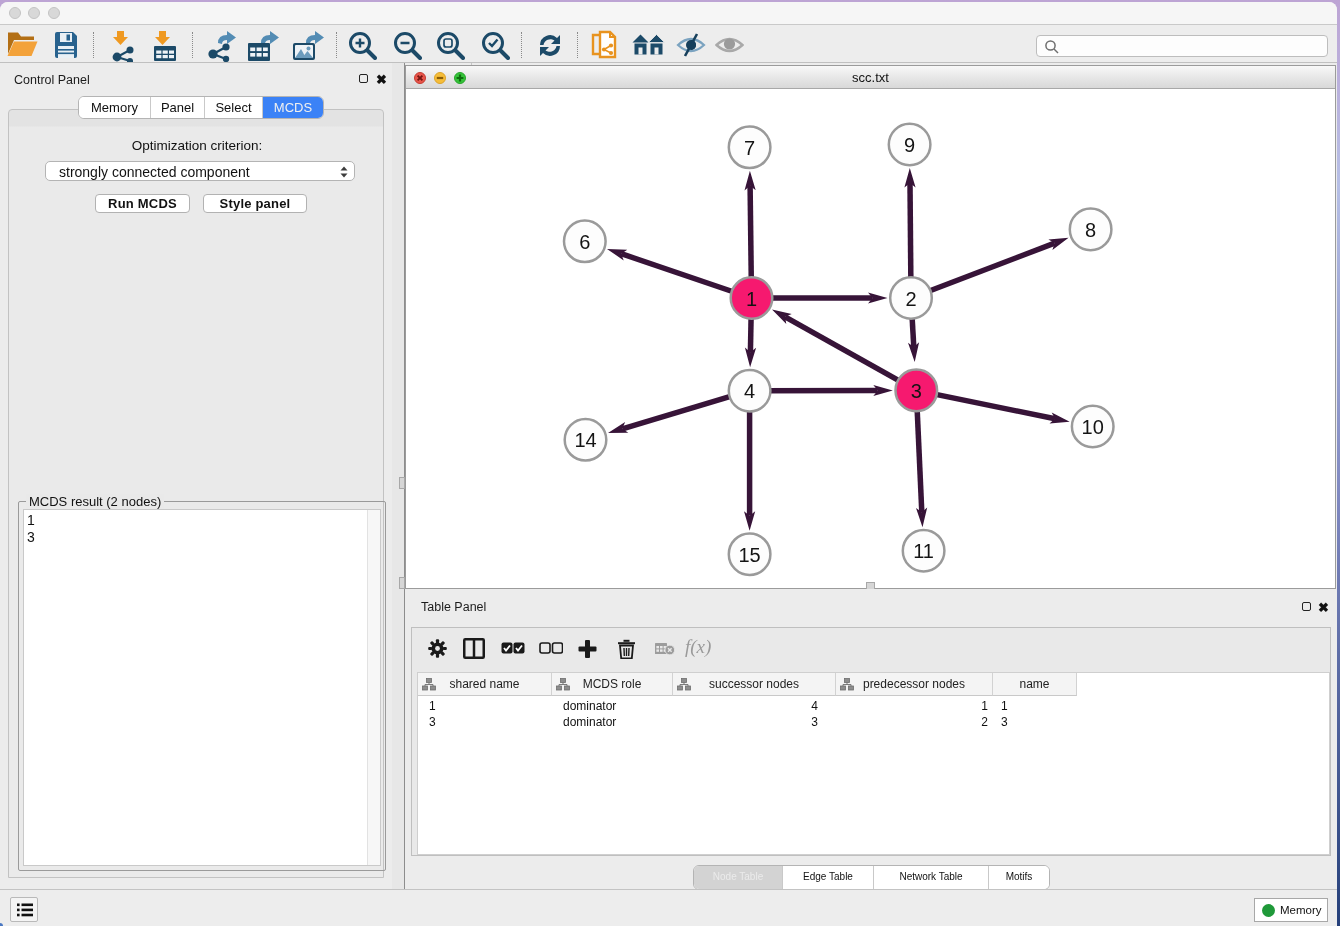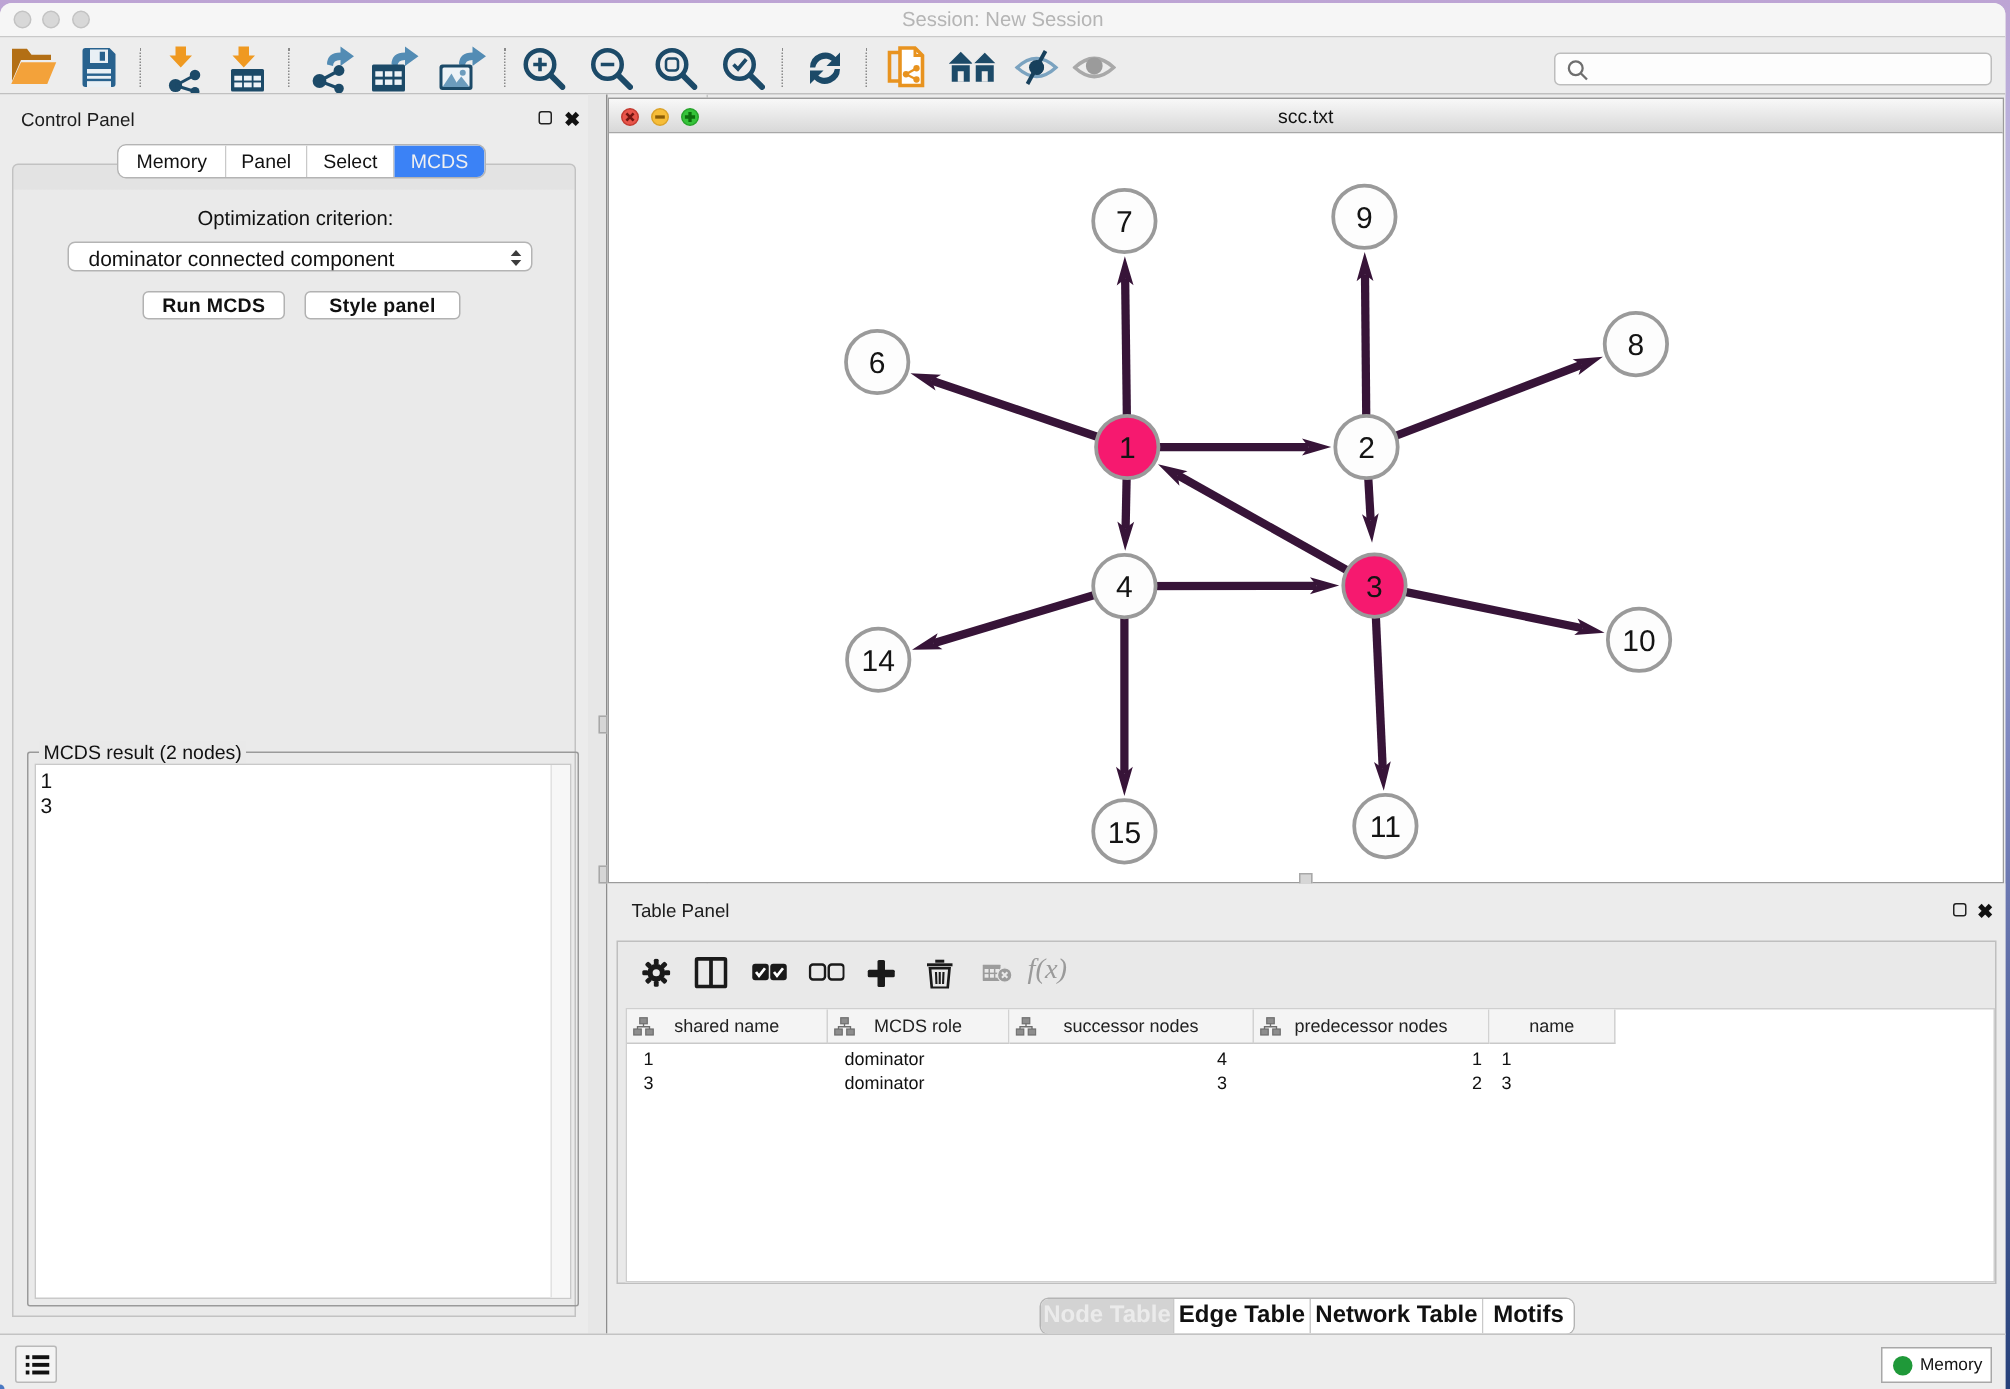"Session: New Session" div { html: <div>Session: New Session</div> -> none }
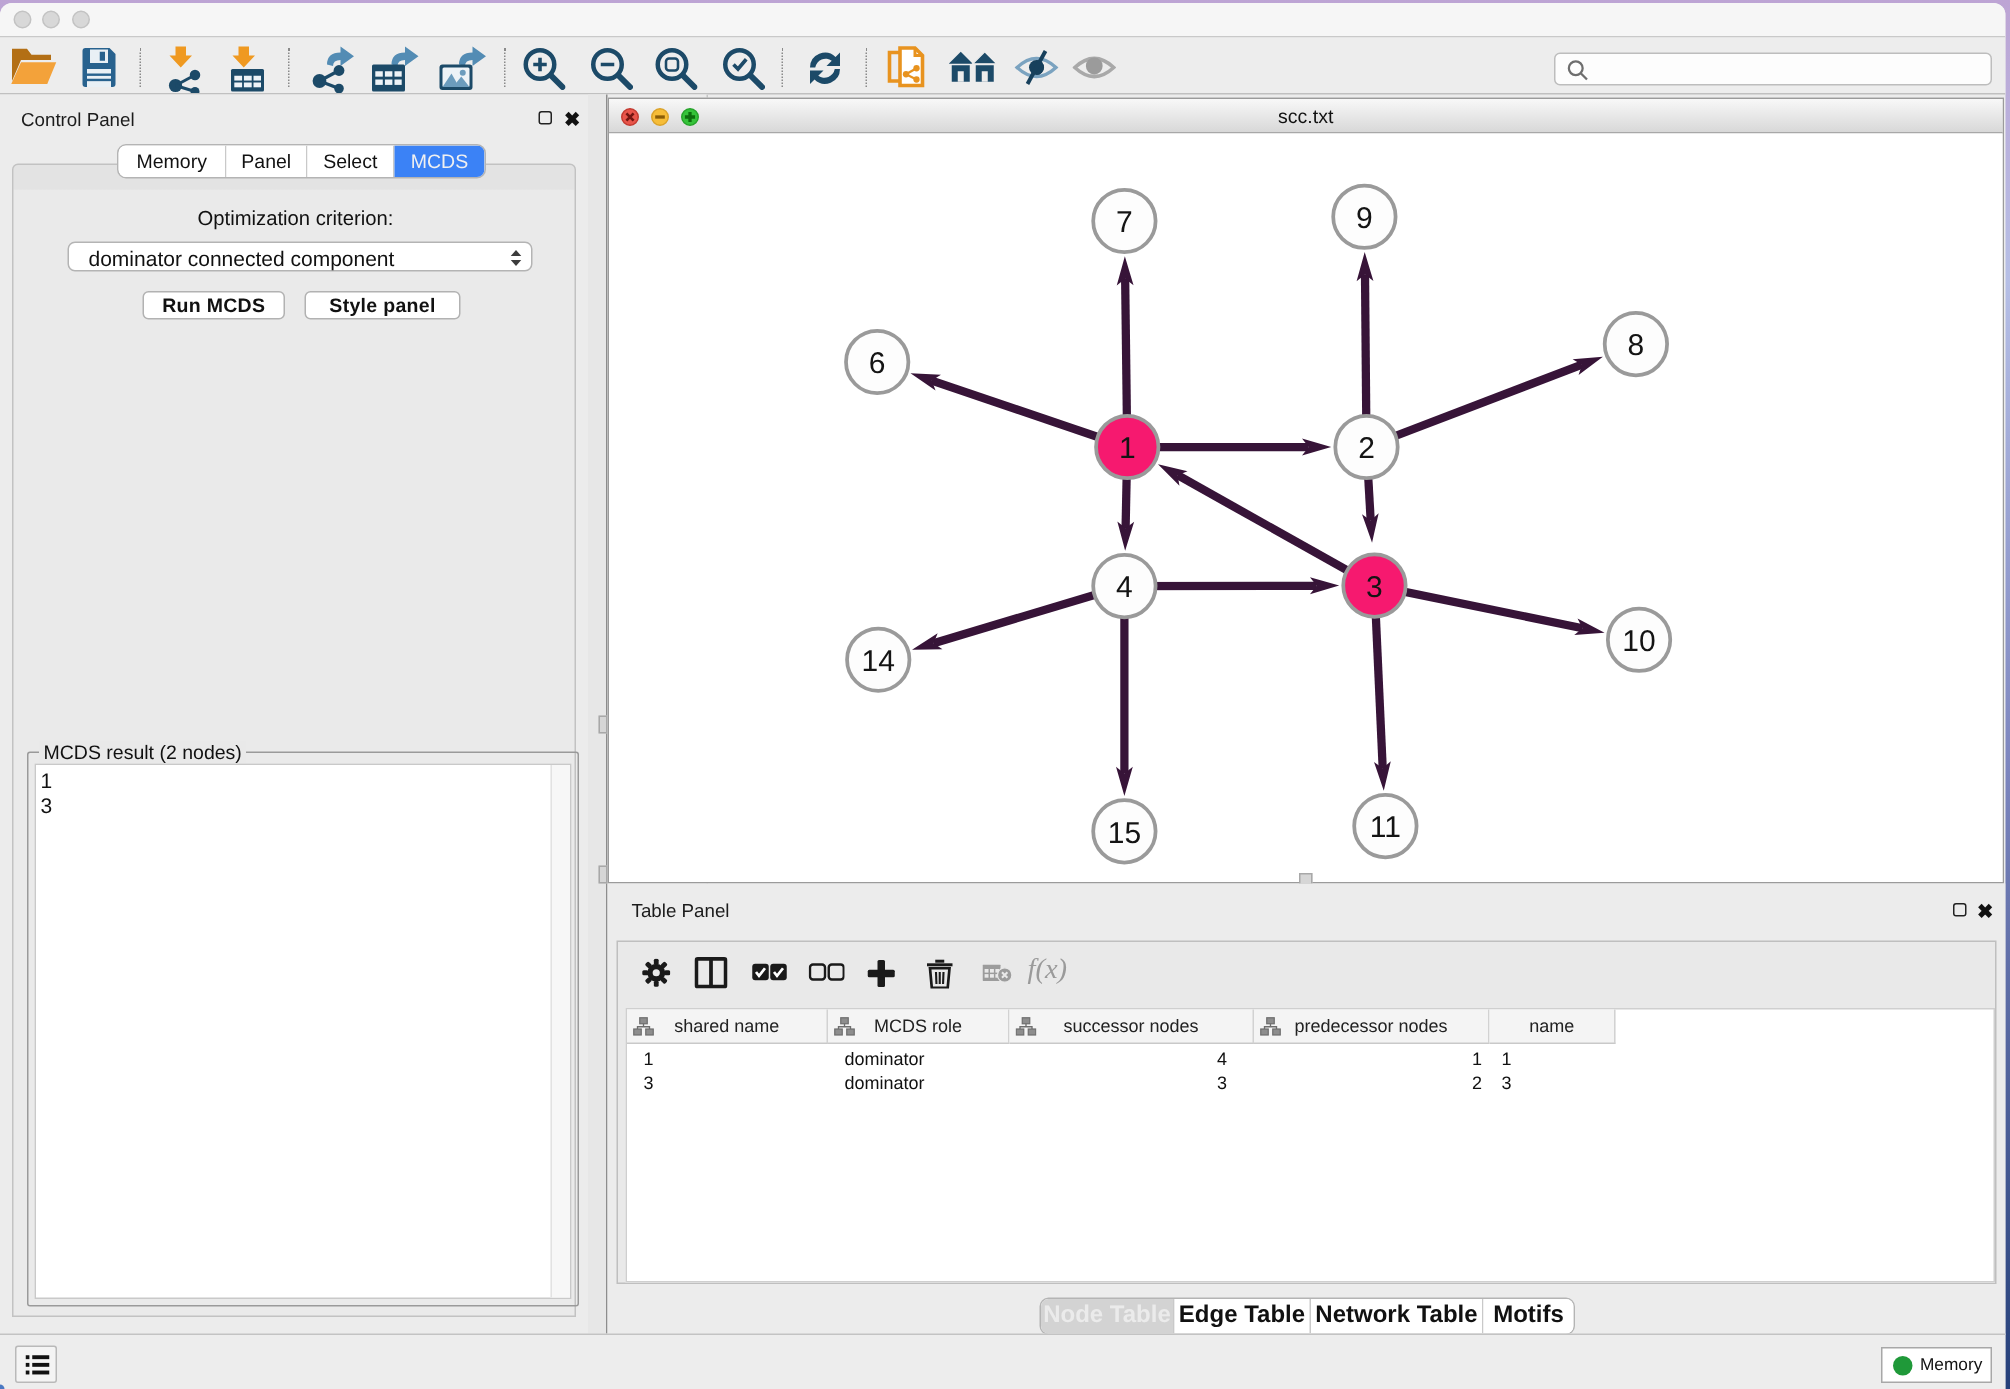"dominator connected component" span { text: dominator -> strongly }
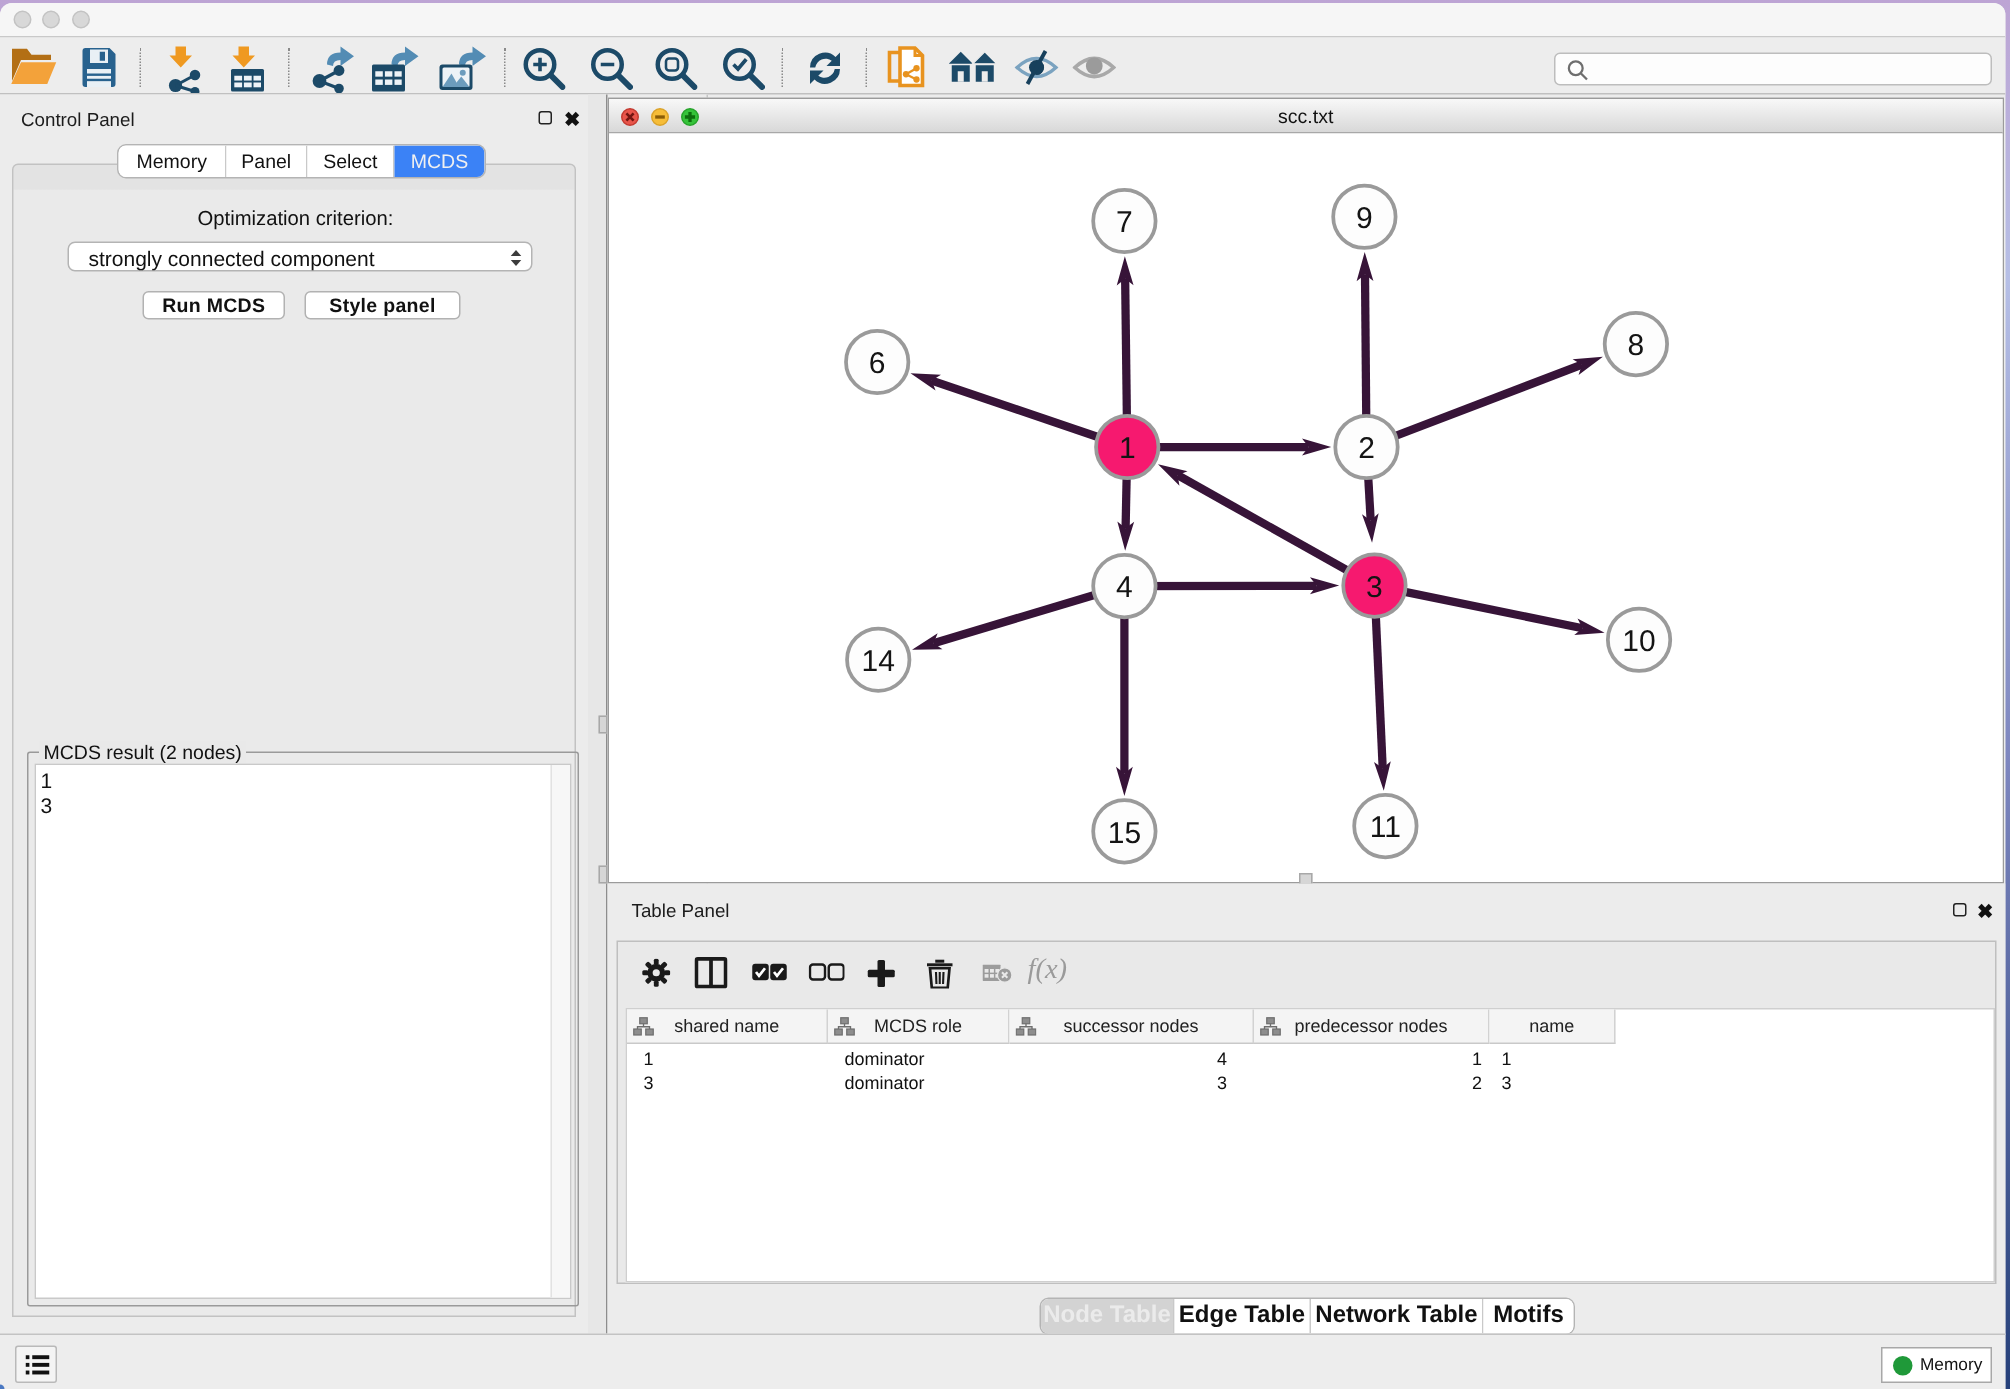"Node Table" .btab { font-size: 16px -> 10px; font-weight: bold -> normal }
